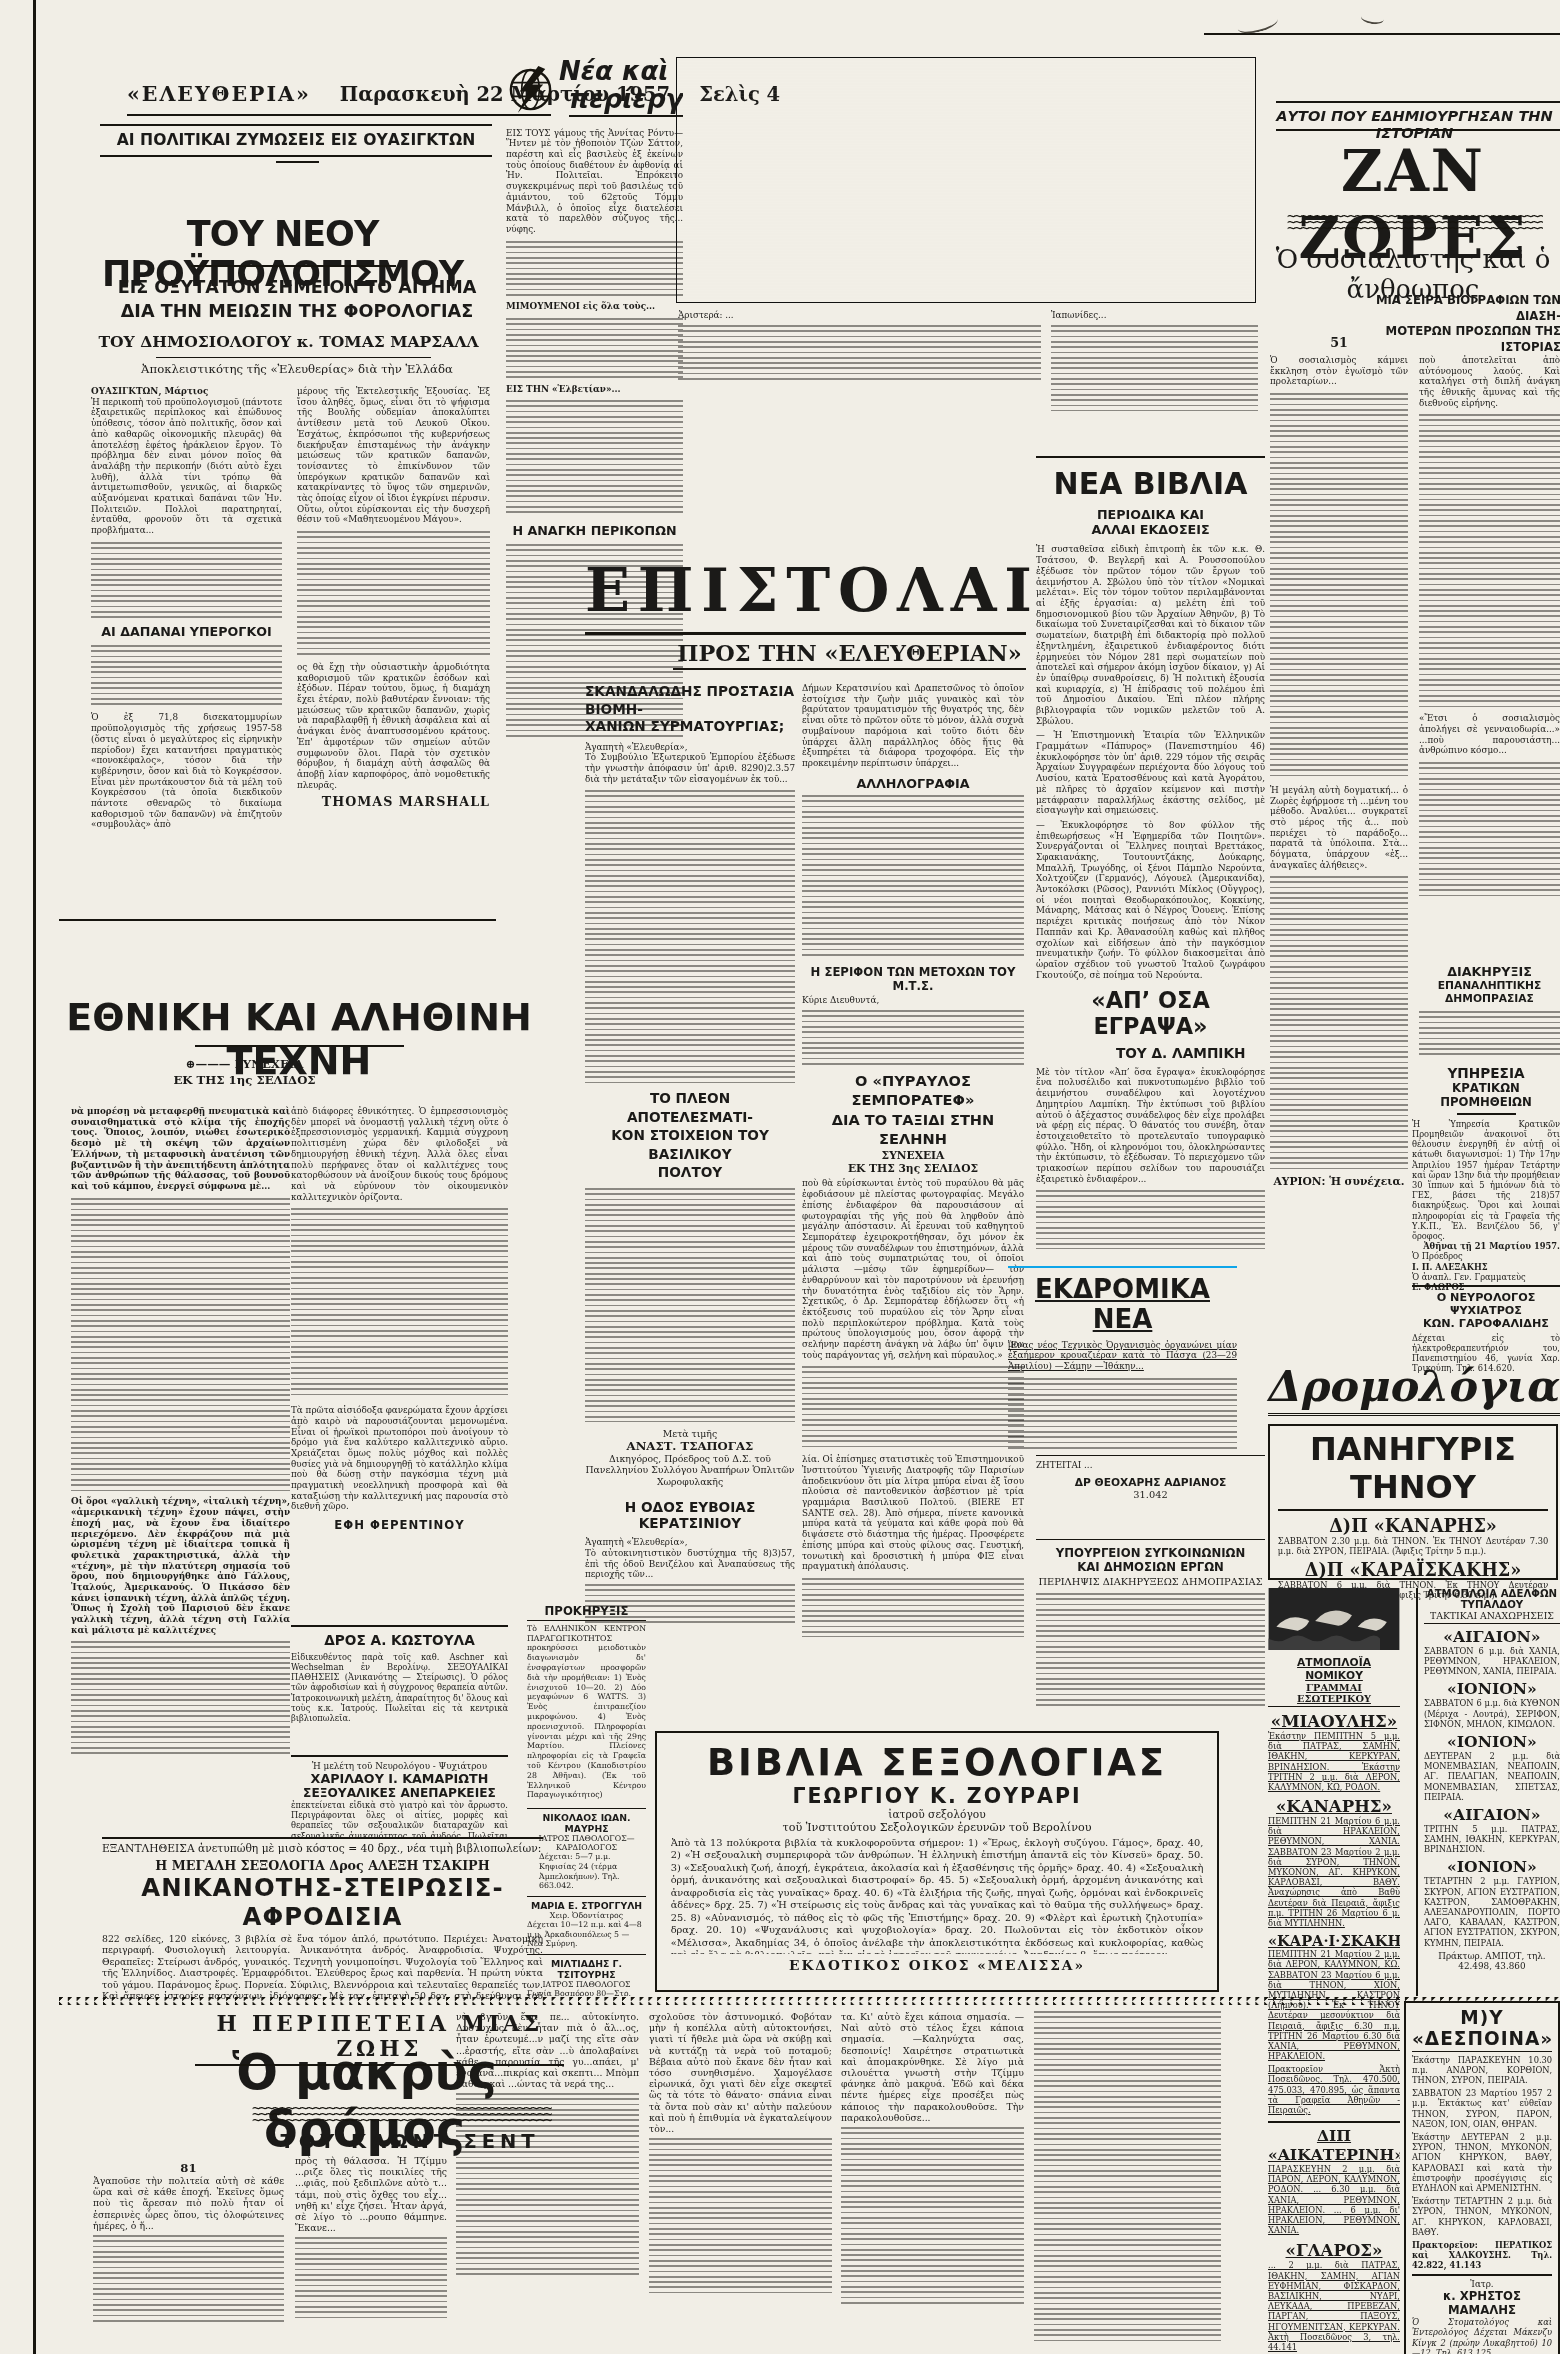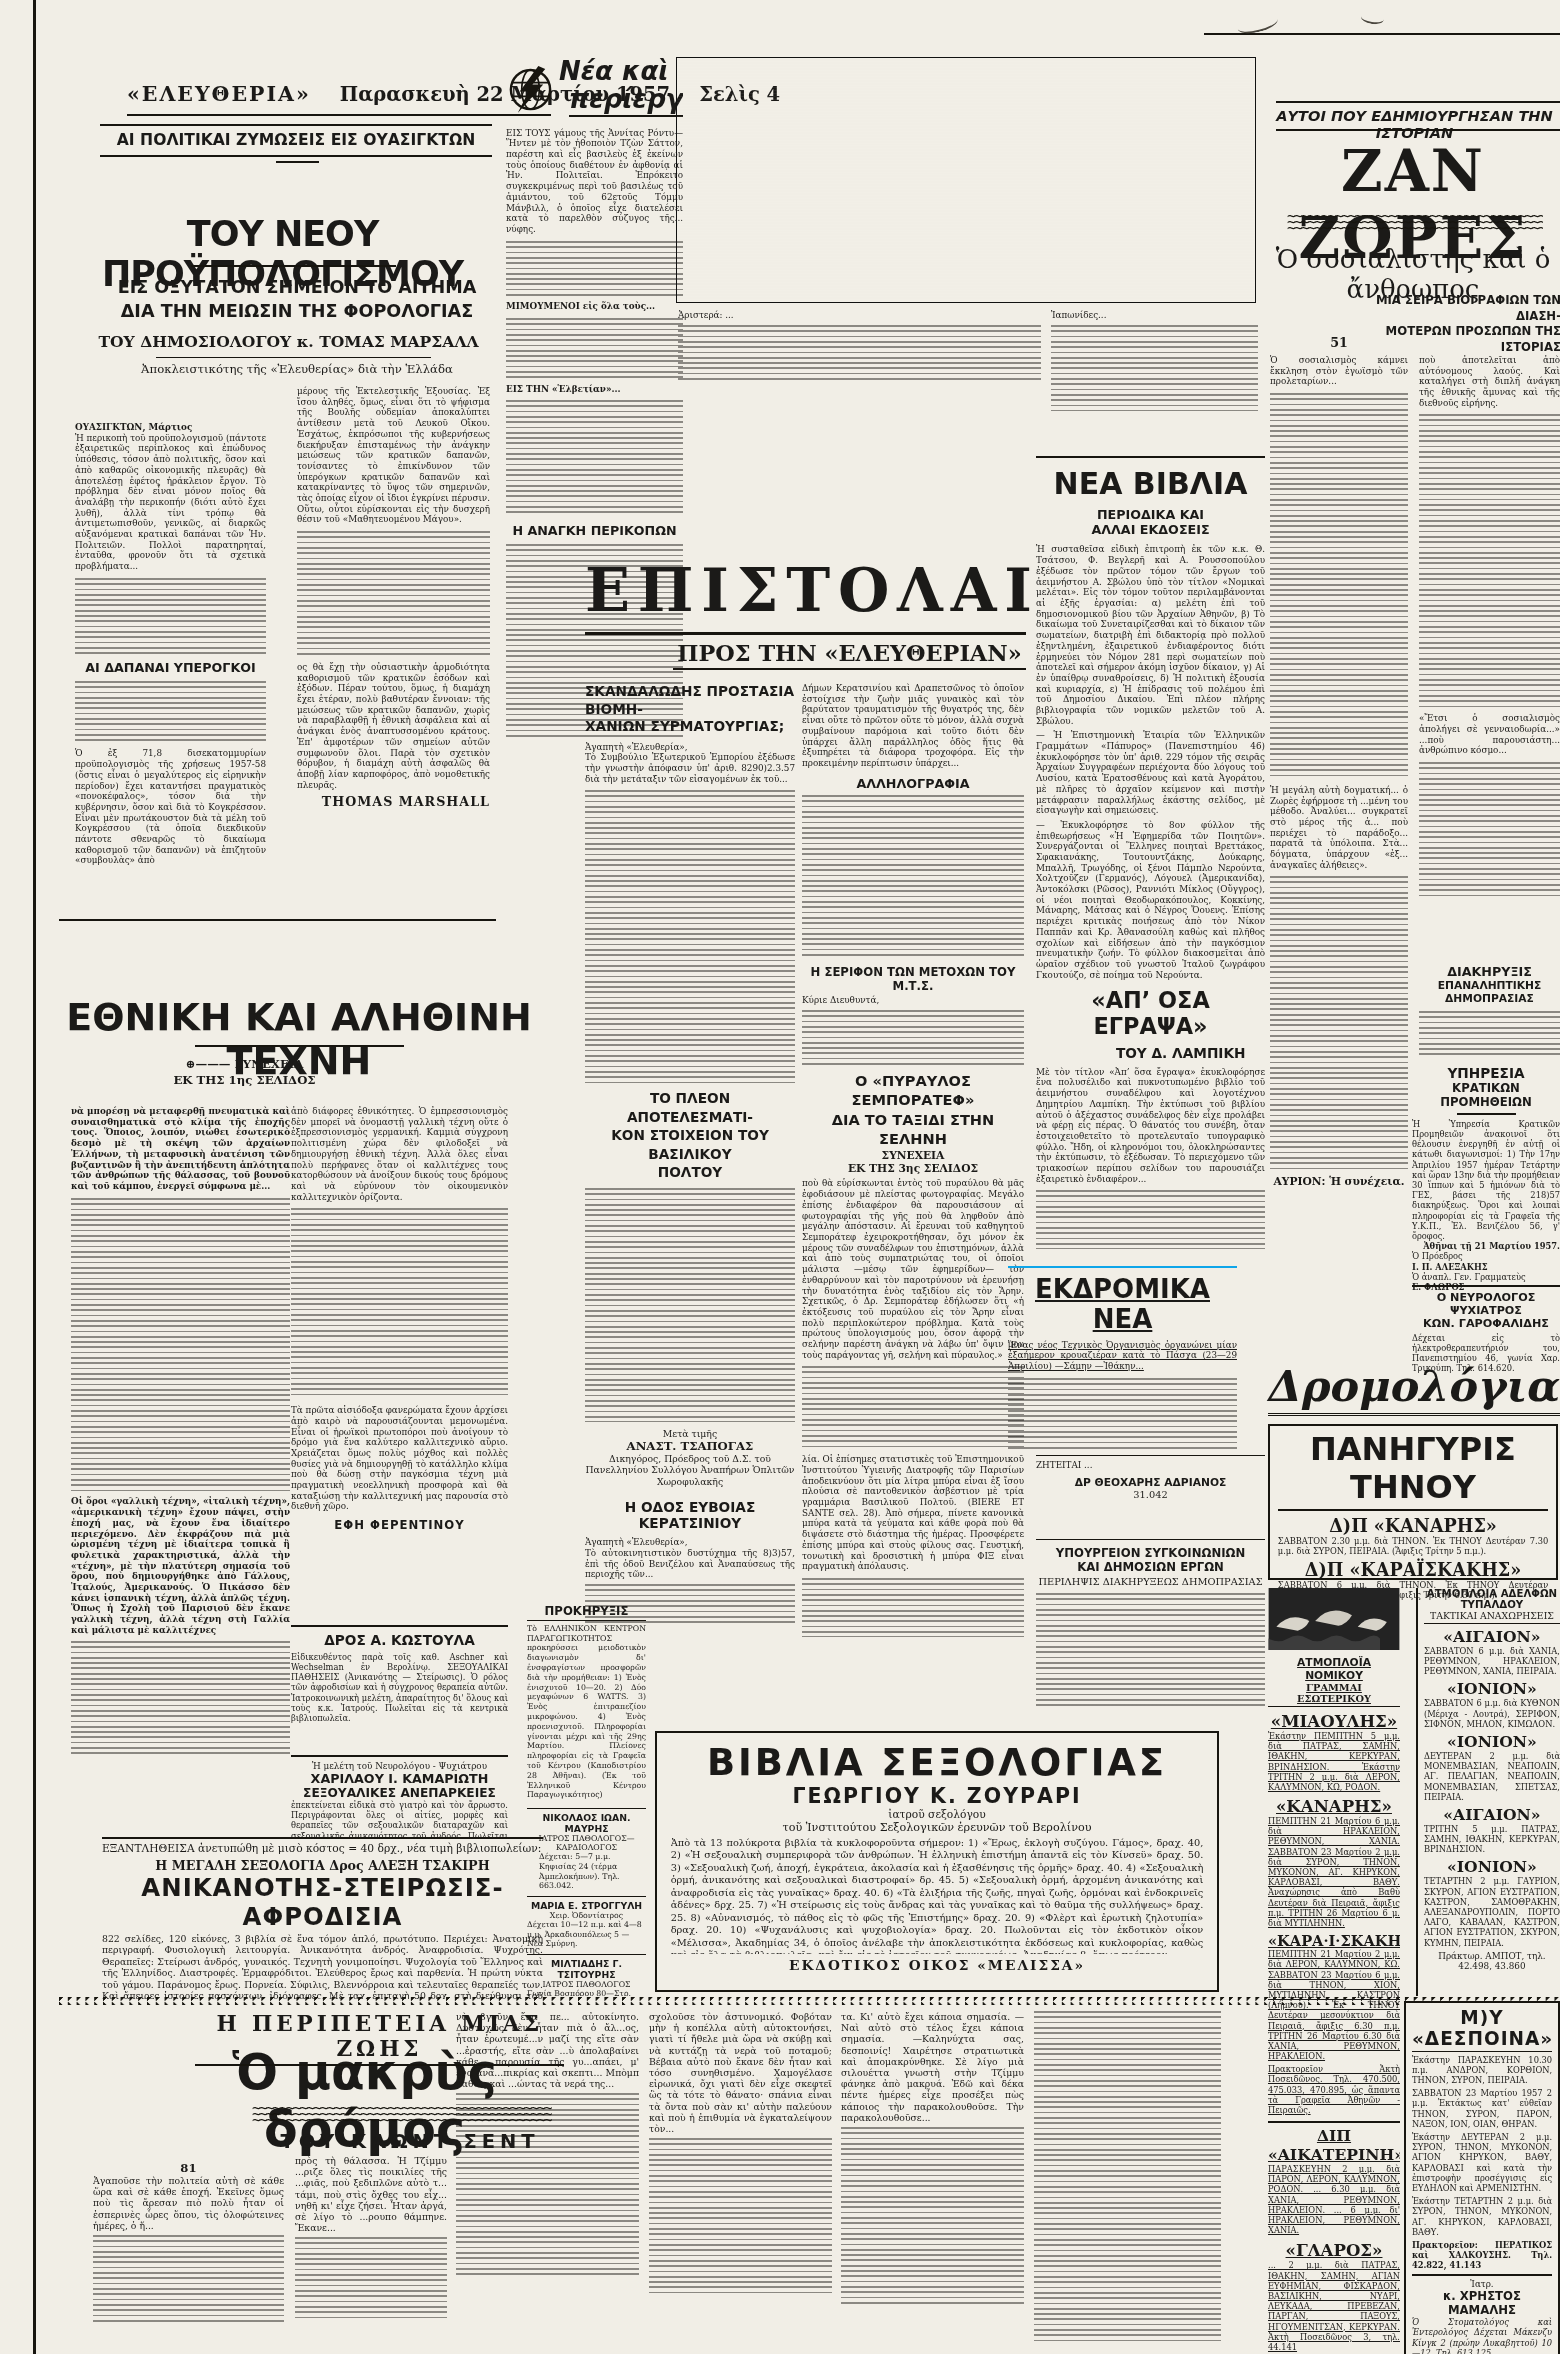"ΟΥΑΣΙΓΚΤΩΝ, Μάρτιος" div.abs { left: 75px -> 91px; margin-top: 36px -> none }
